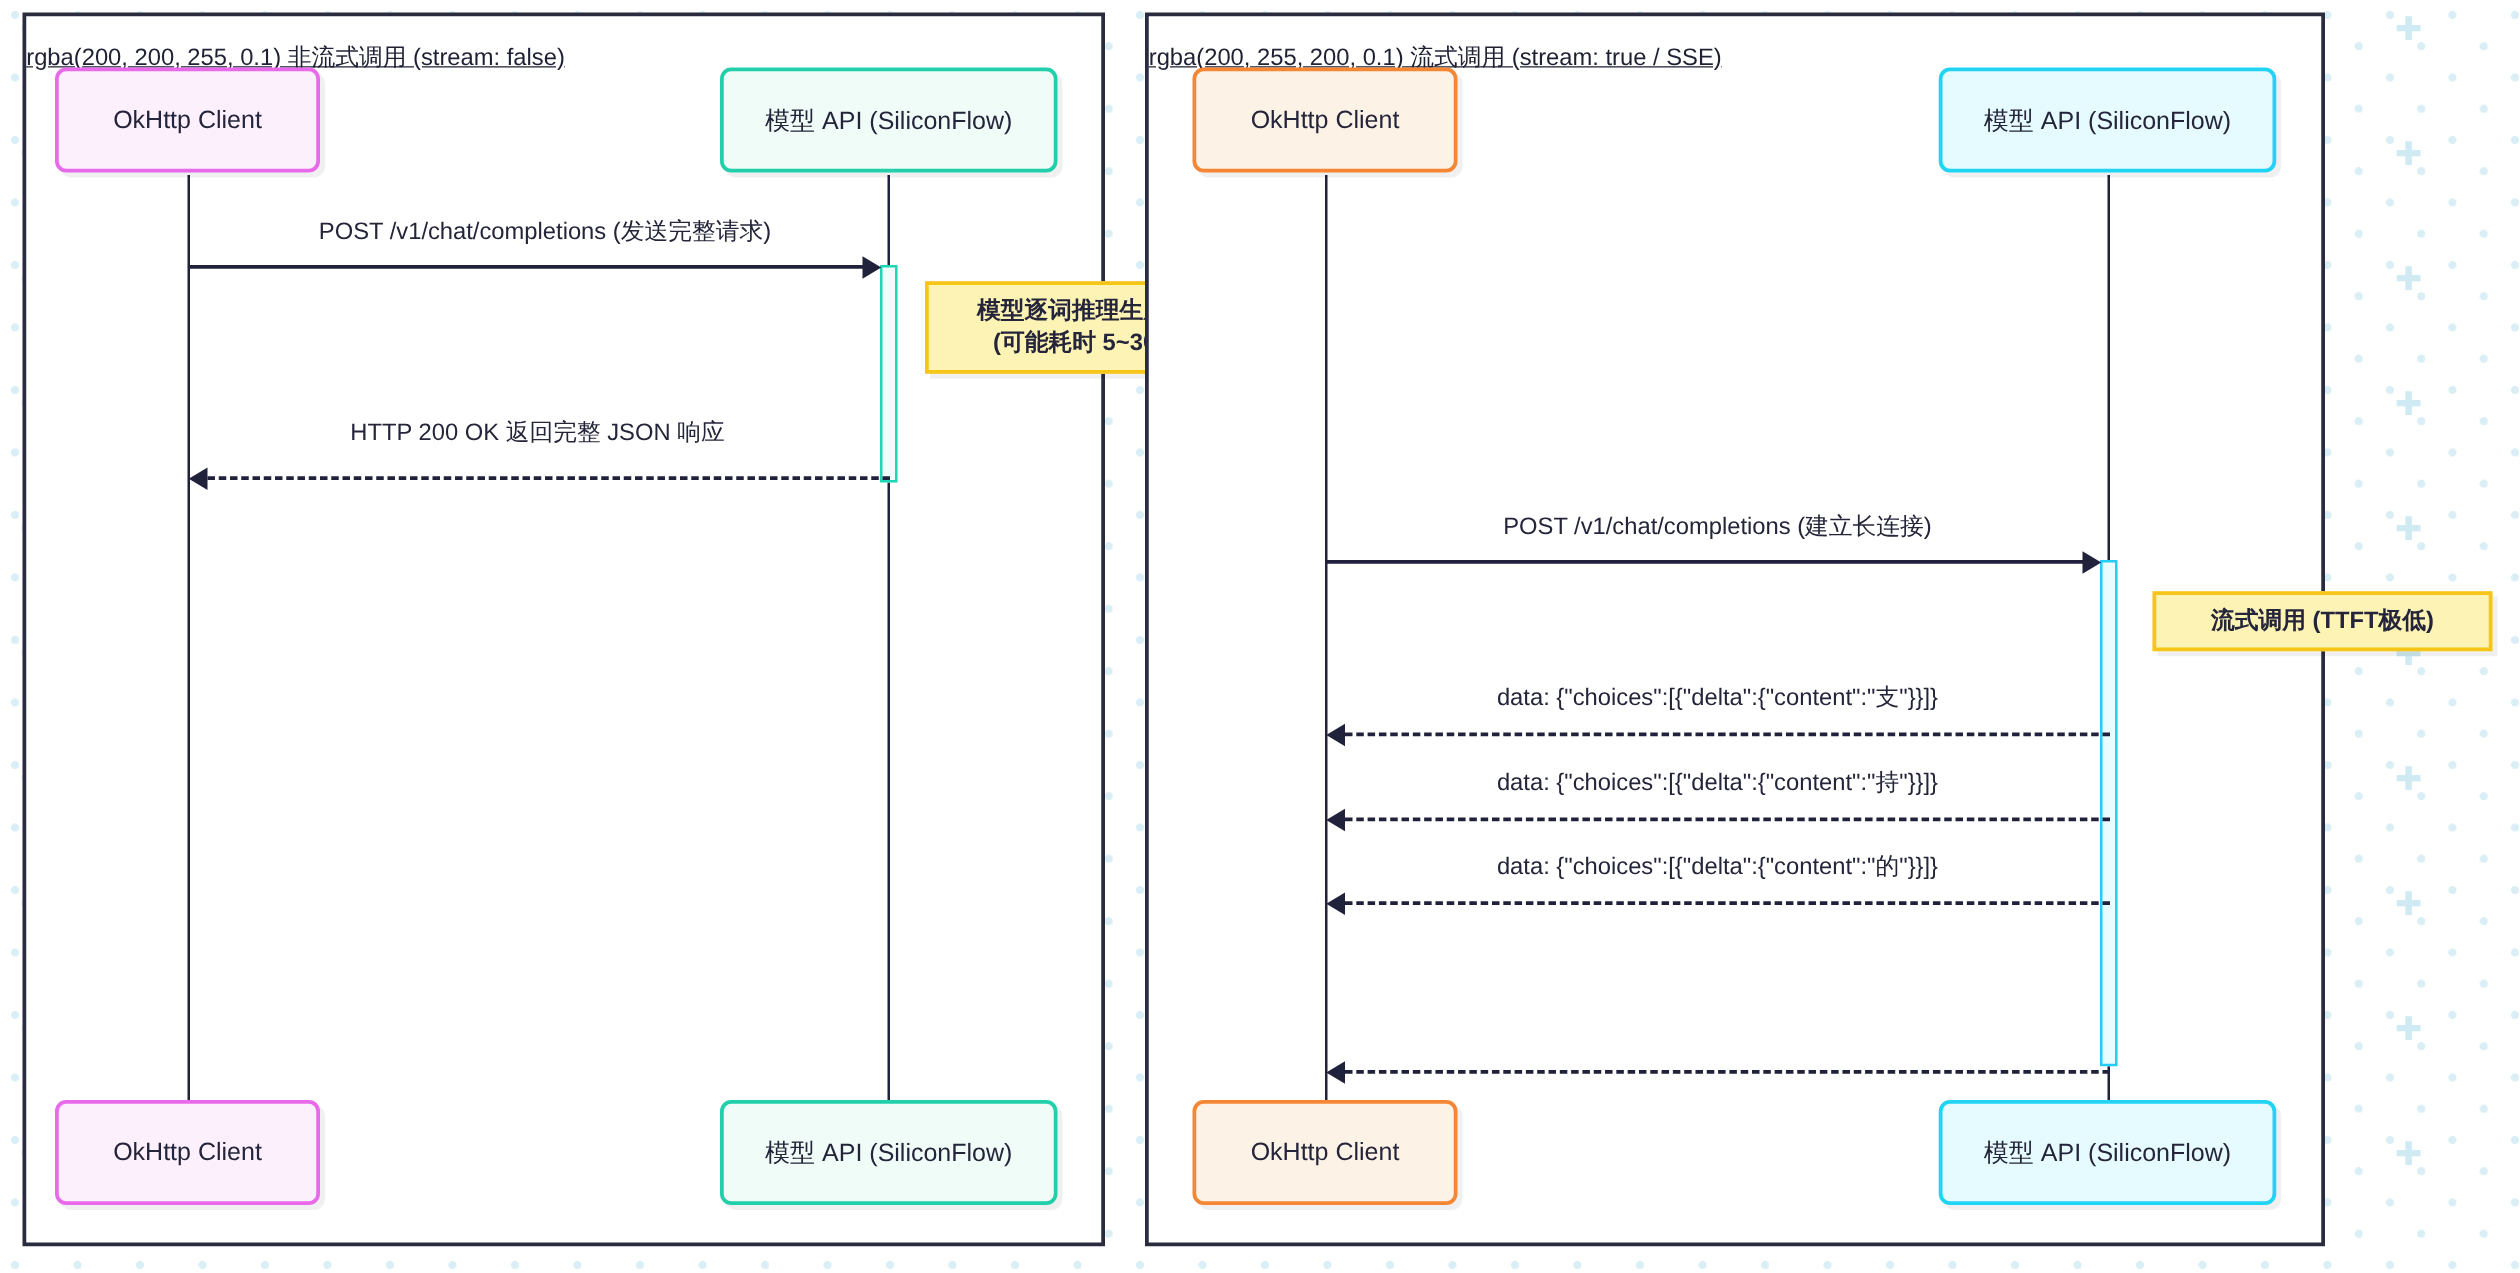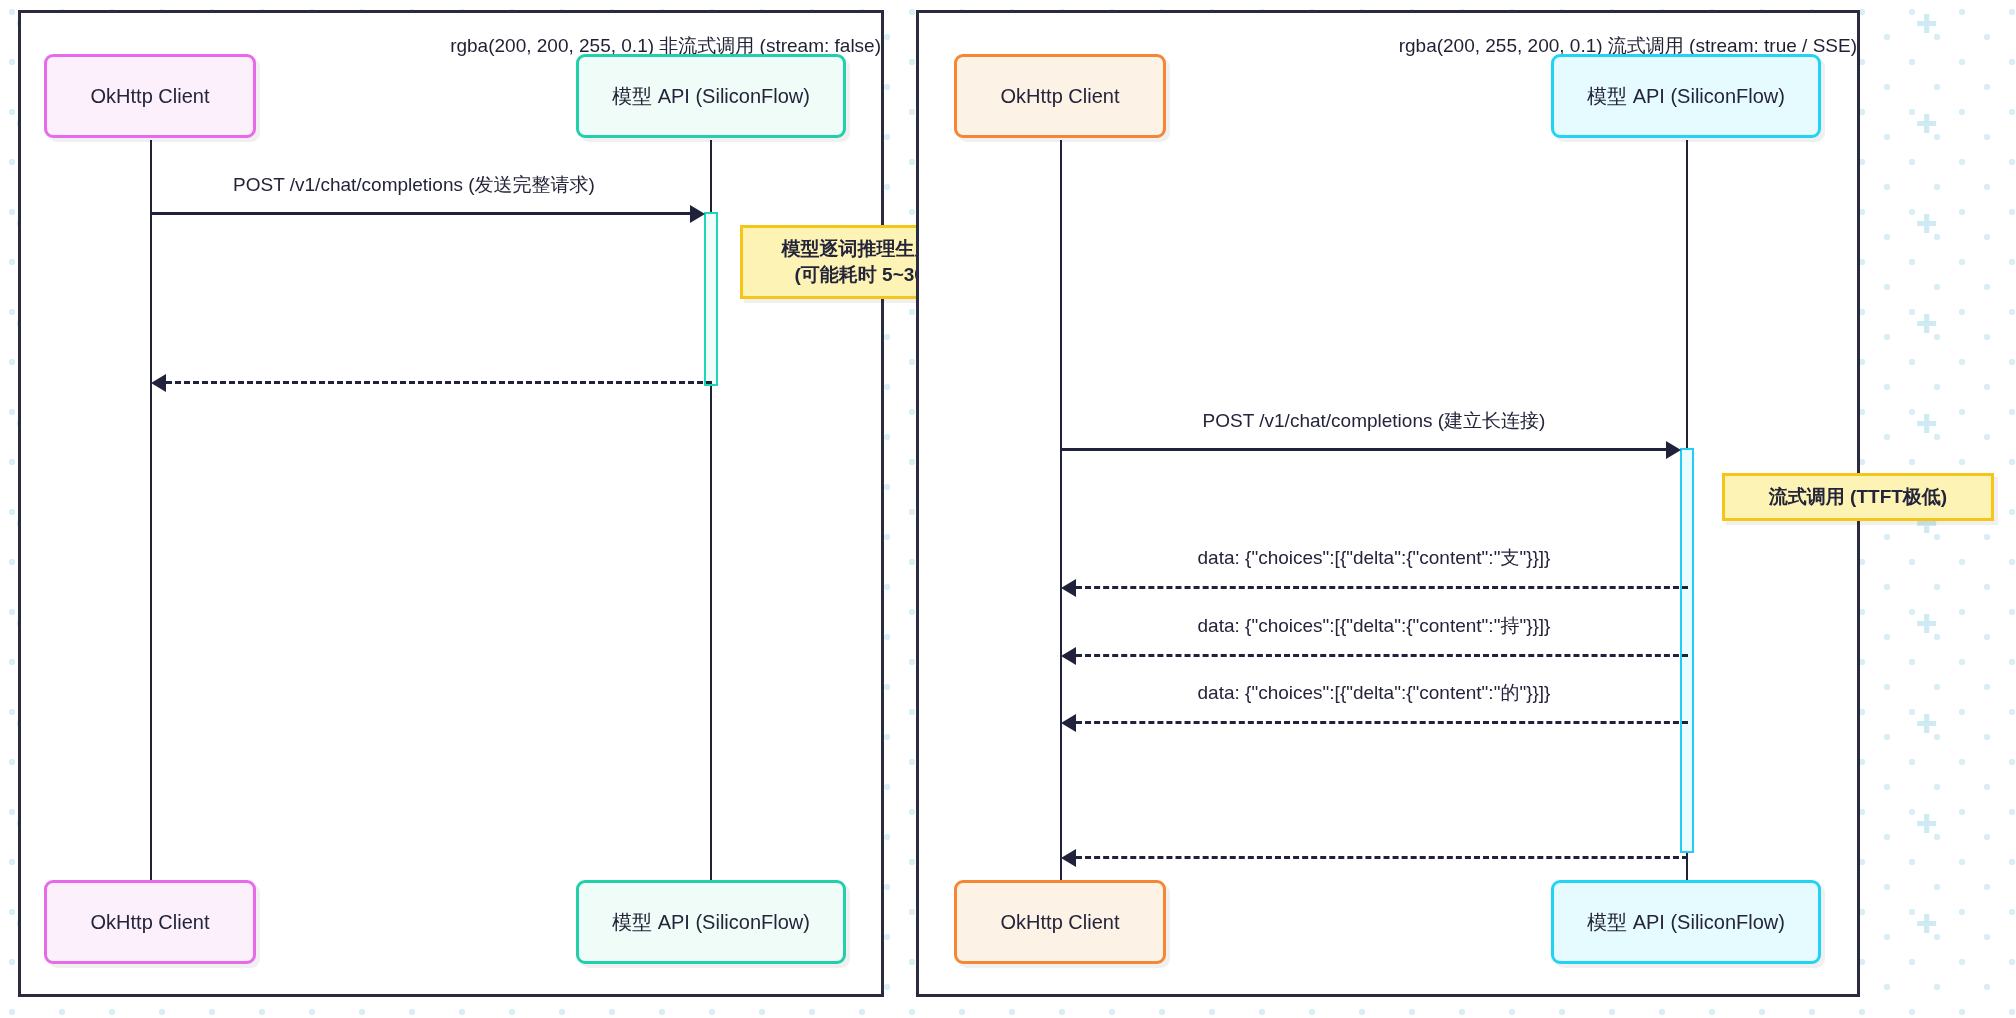"rgba(200, 200, 255, 0.1) 非流式调用" .panel-title { left: 12px -> 0; text-align: right -> left; text-decoration: none -> underline }
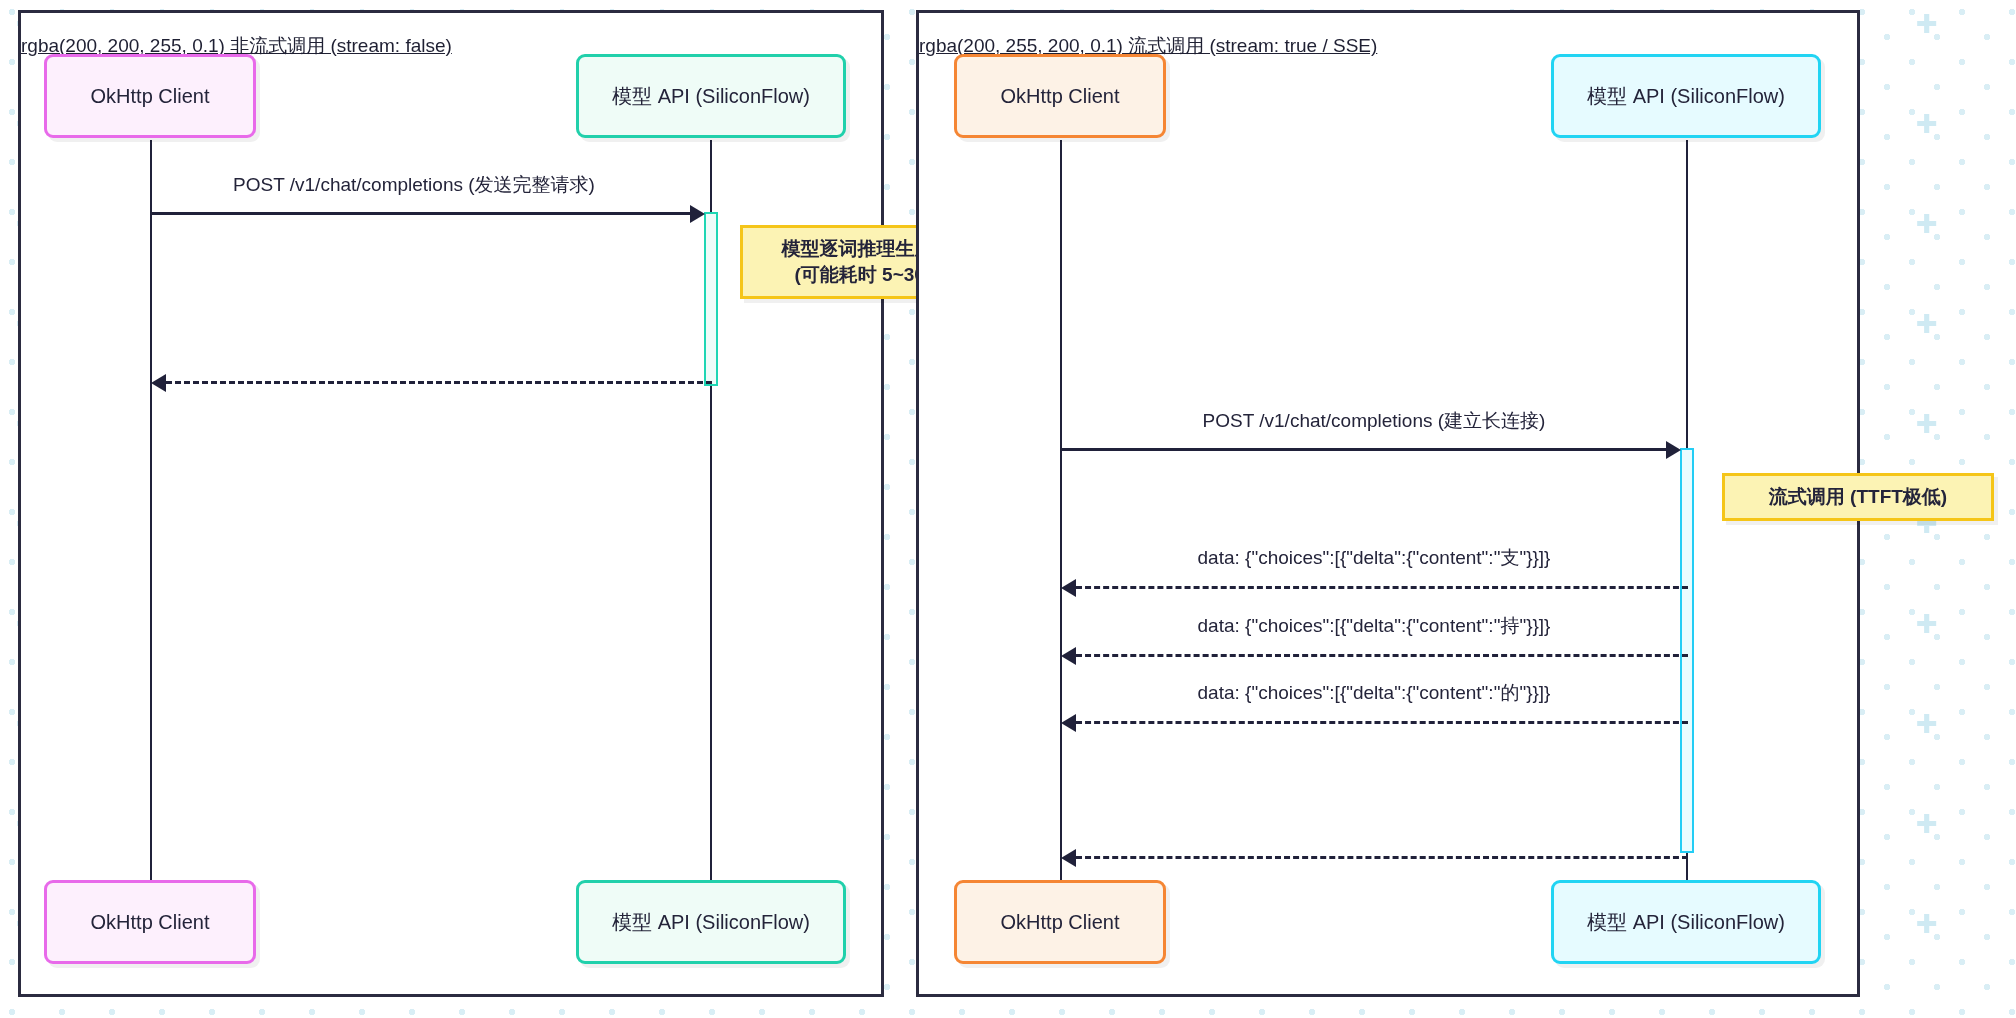"POST /v1/chat/completions (发送完整请求)" div.msg-label { left: 134px -> 156px }
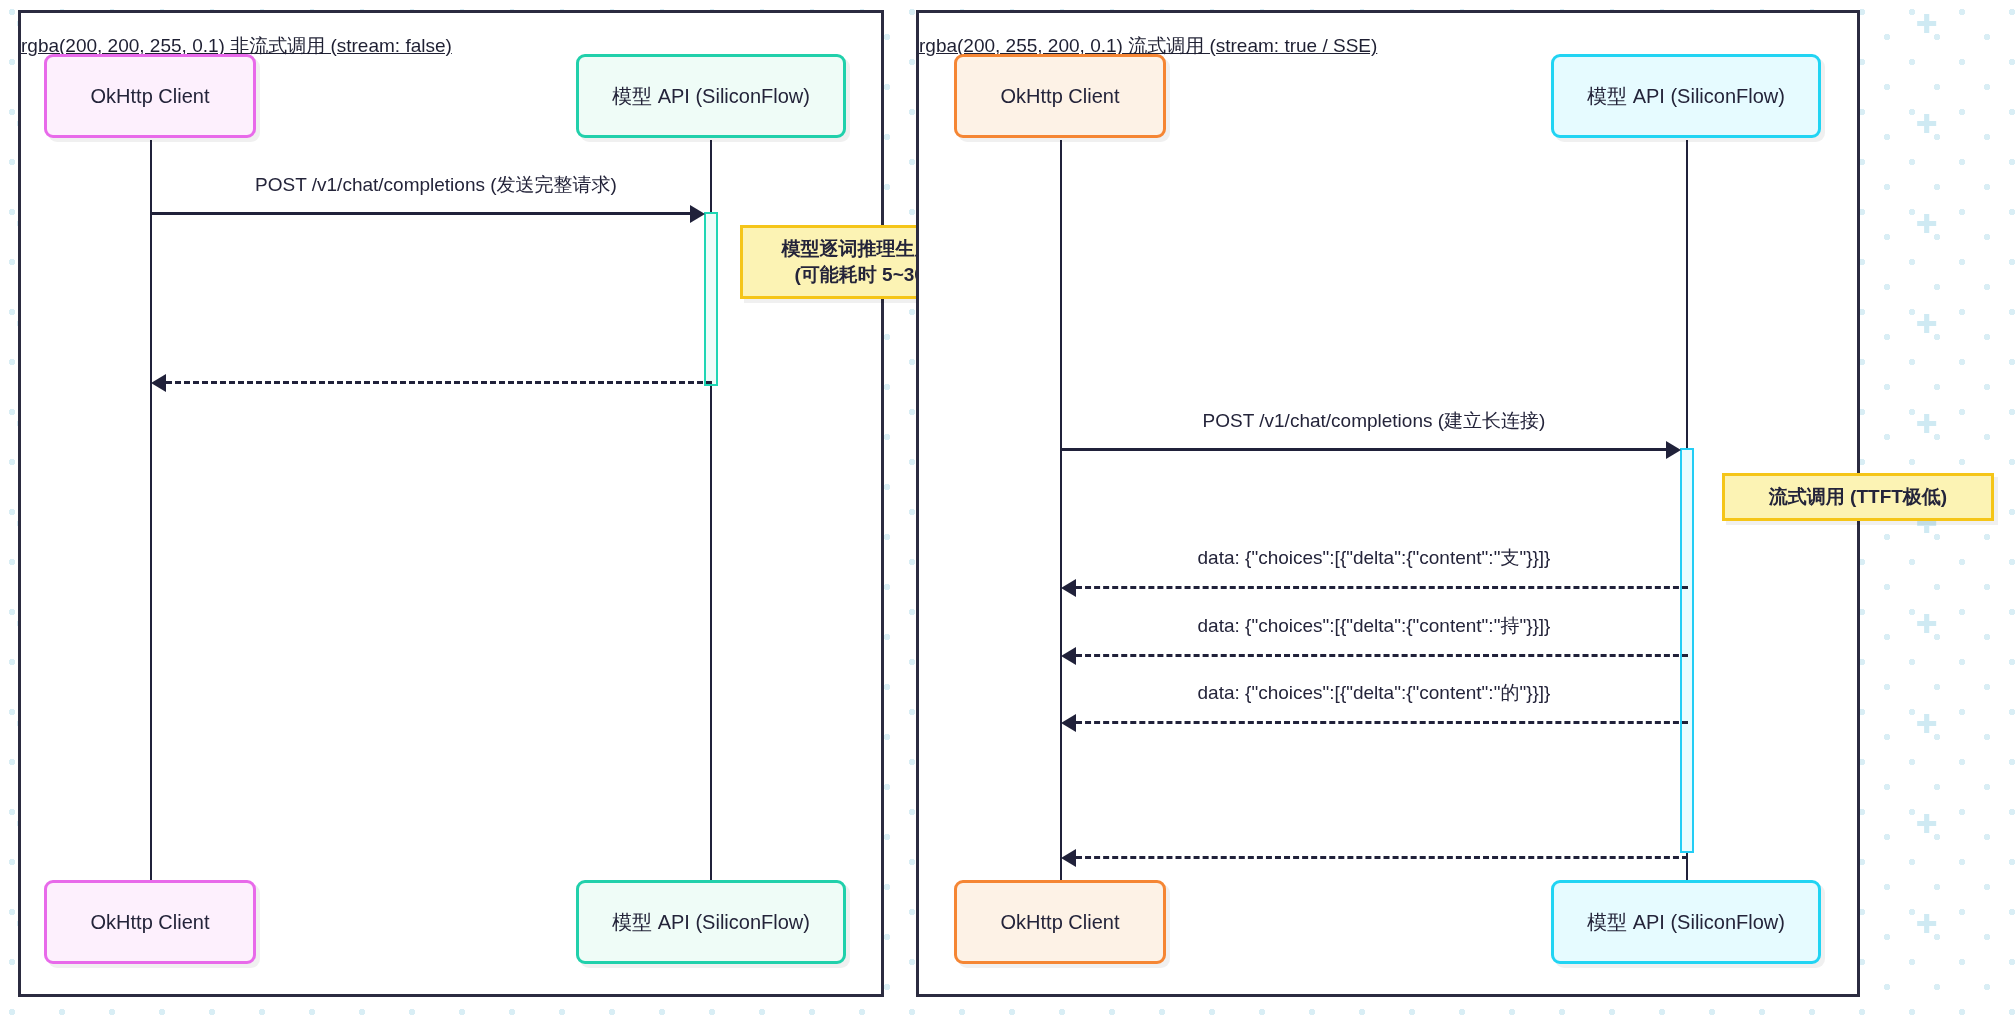"HTTP 200 OK 返回完整 JSON" div.msg-label { html: none -> <div>HTTP 200 OK 返回完整 JSON 响应</div> }
